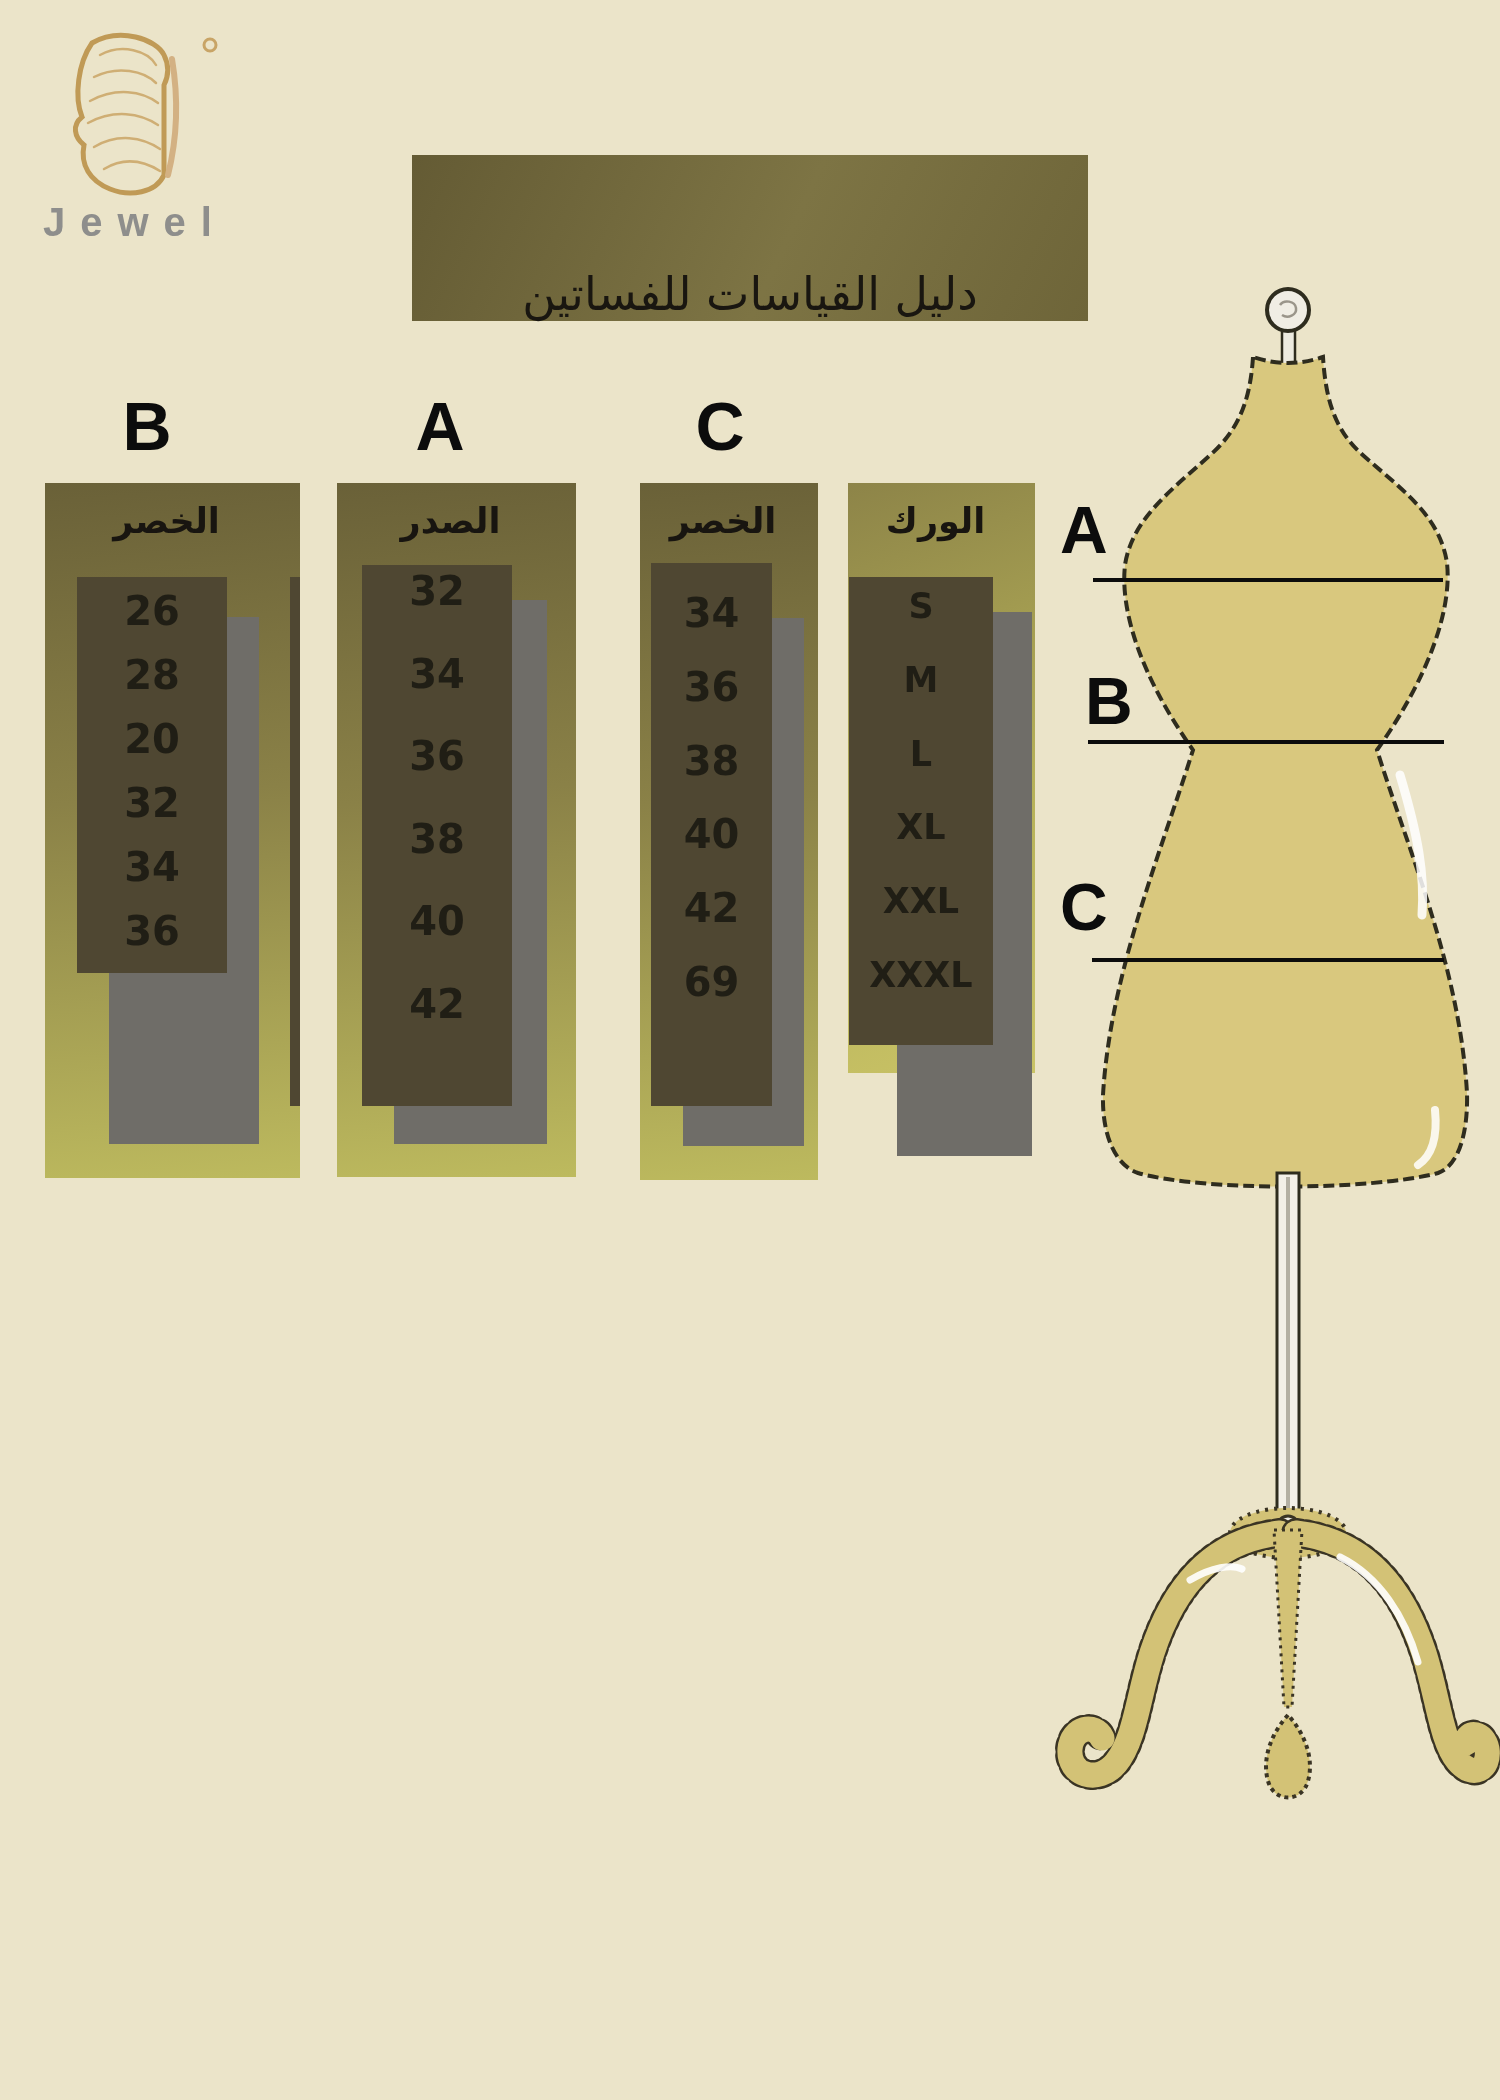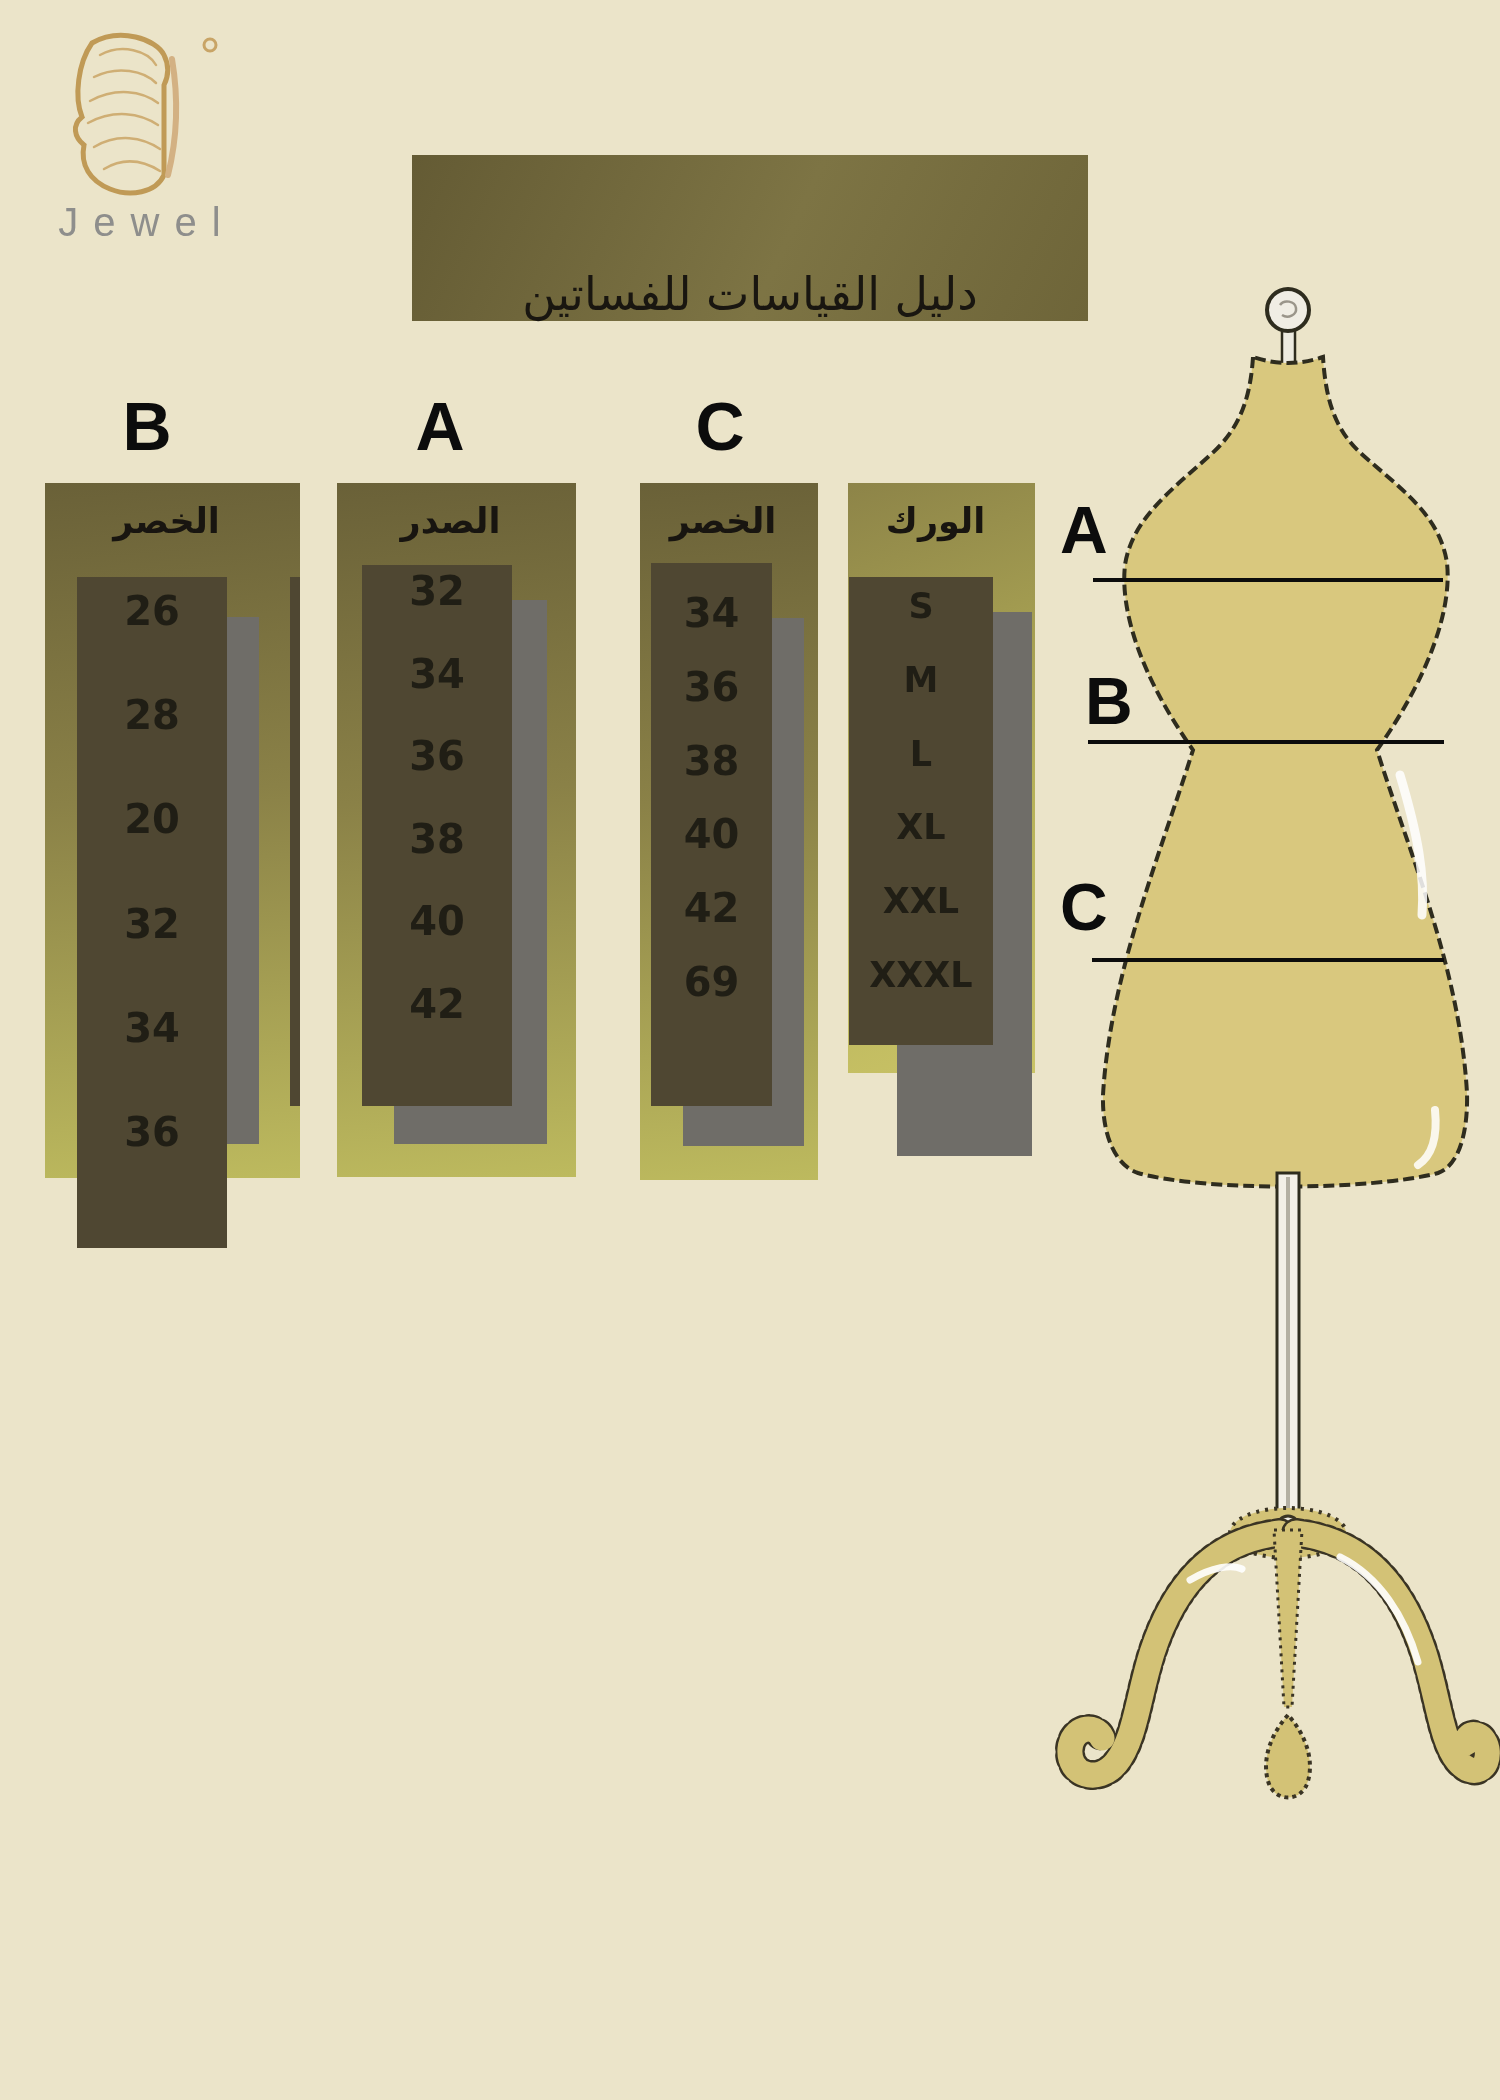"Jewel" .brand-text { font-weight: 400 -> 700; left: 52px -> 40px }
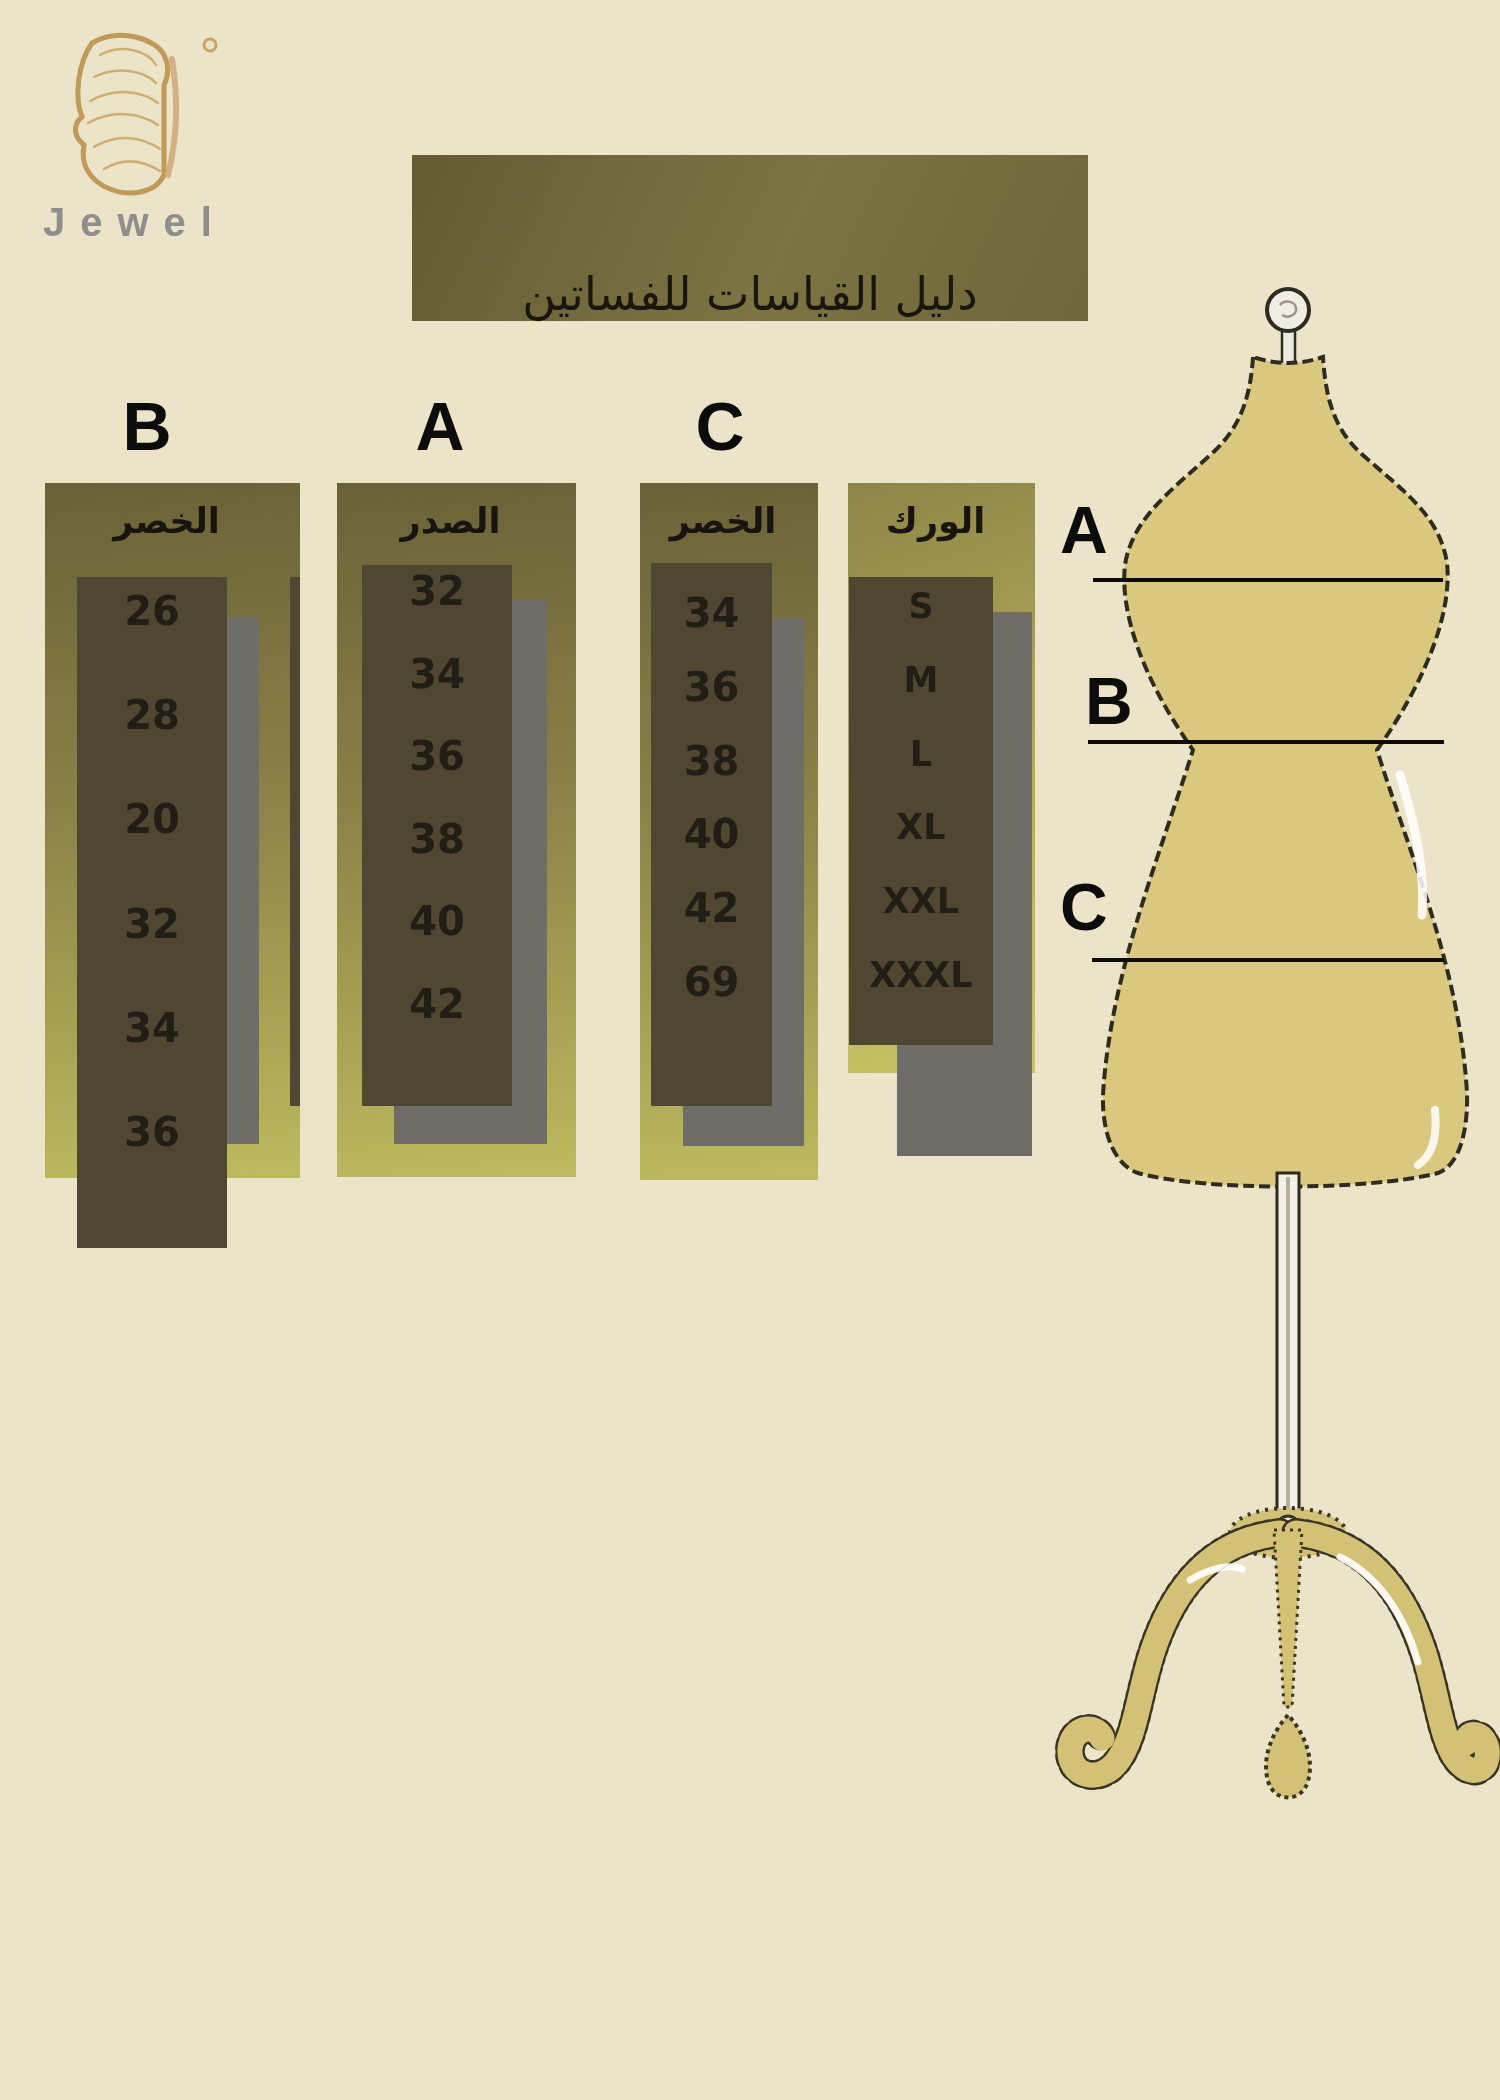"26" .dark-rect.b { height: 671px -> 396px }
